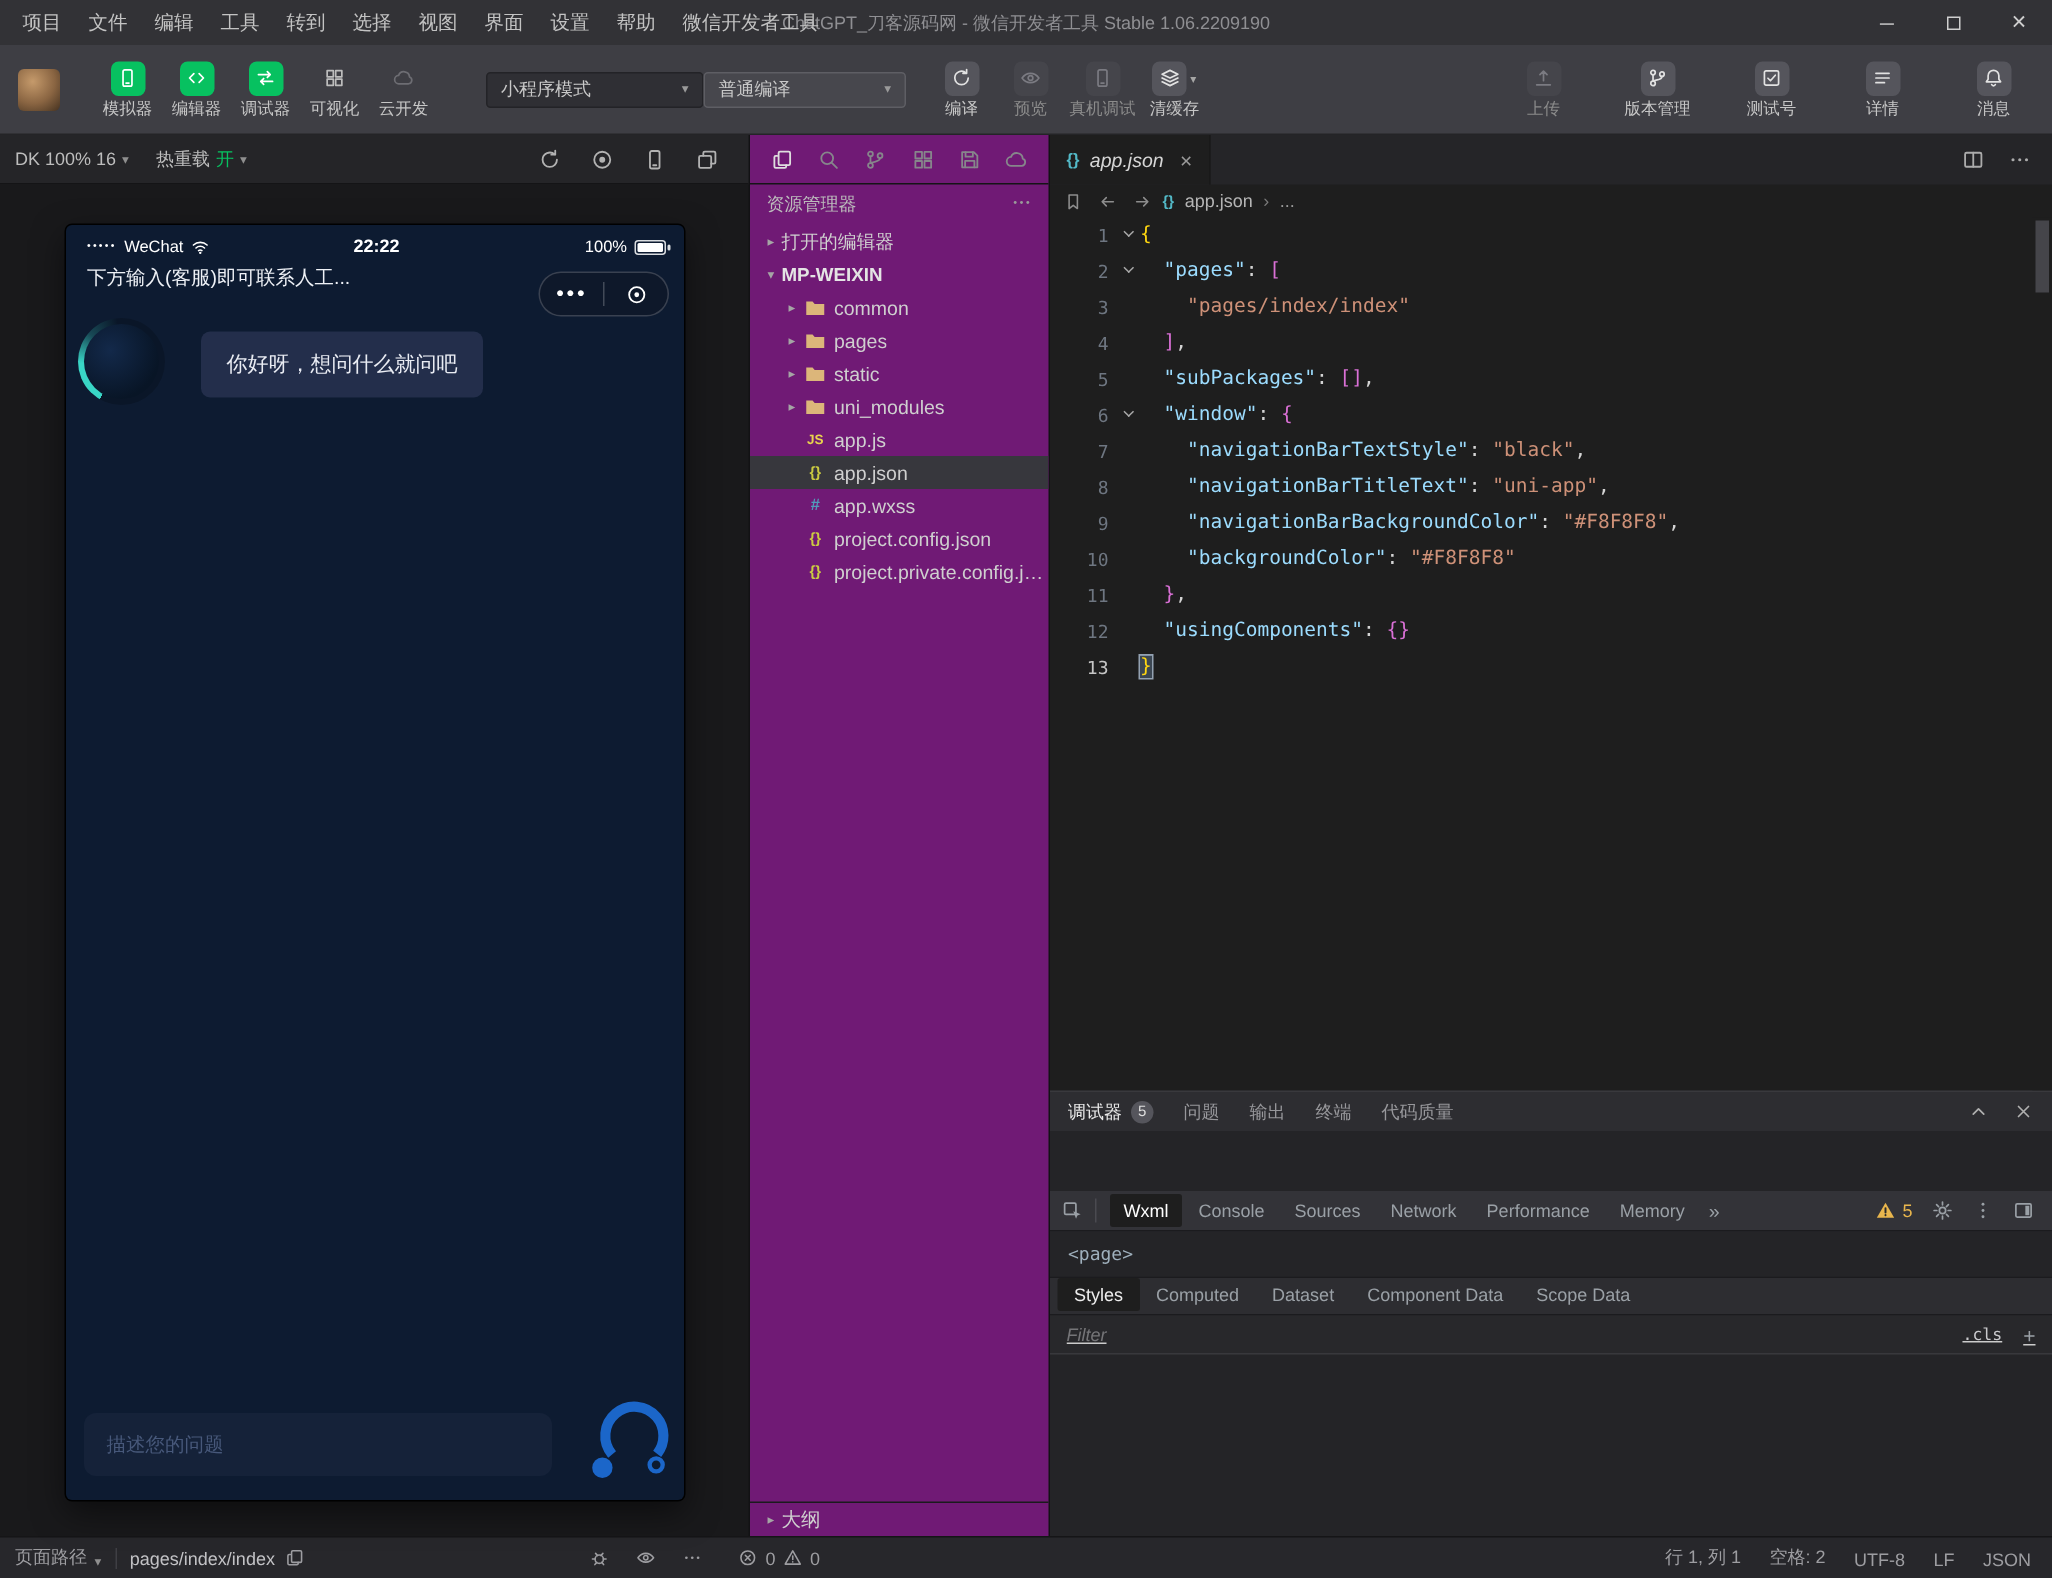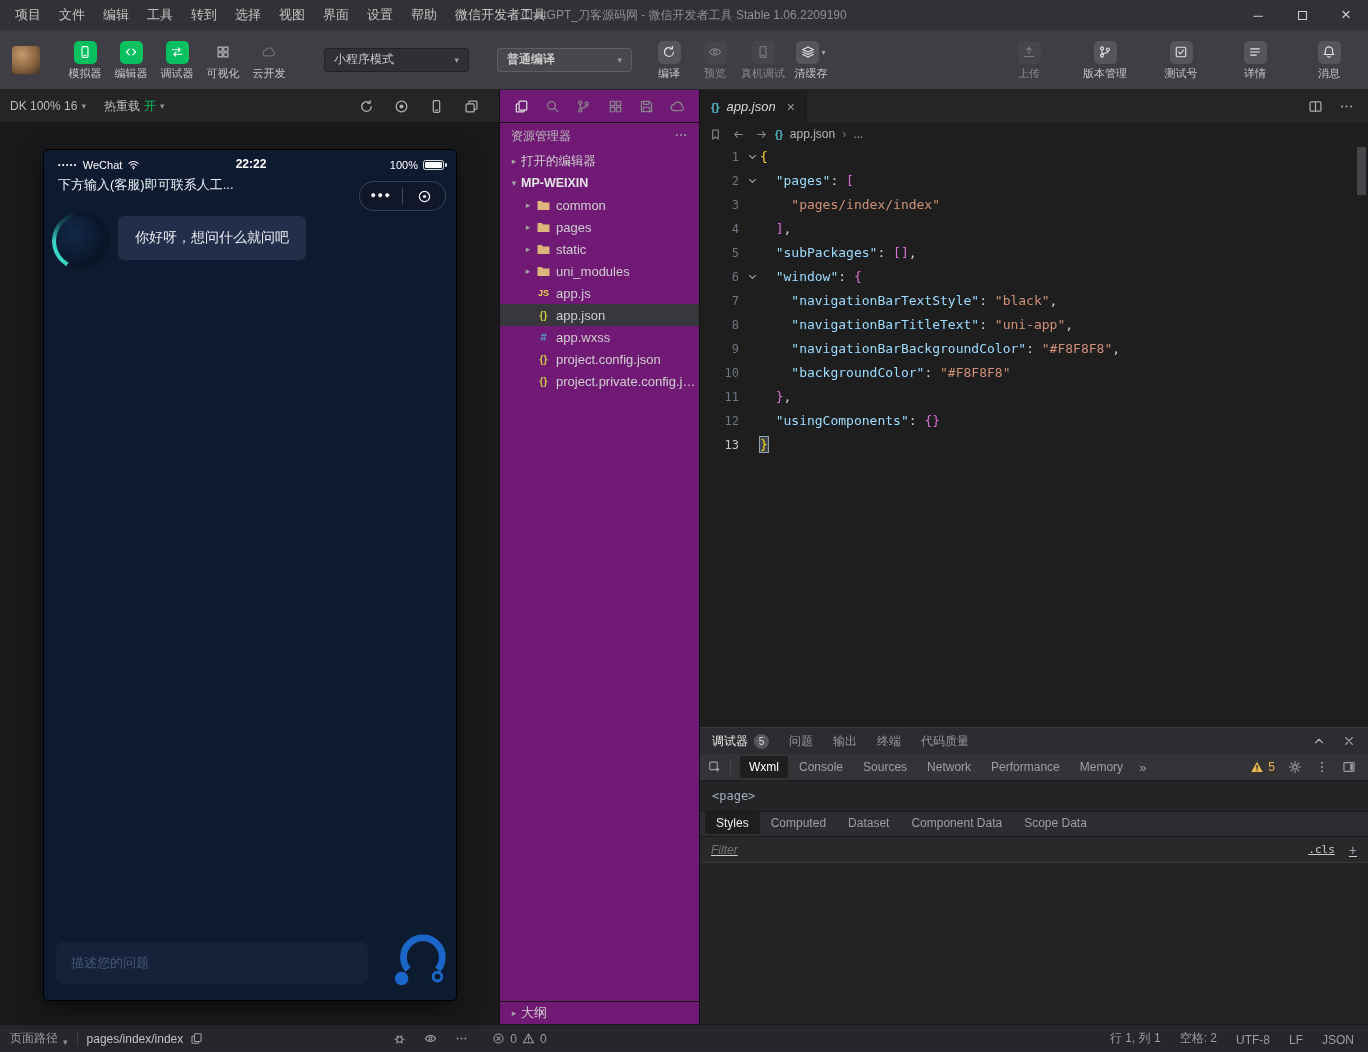"普通编译" .select.compile { font-weight: bold -> none; margin-left: 28px -> none }
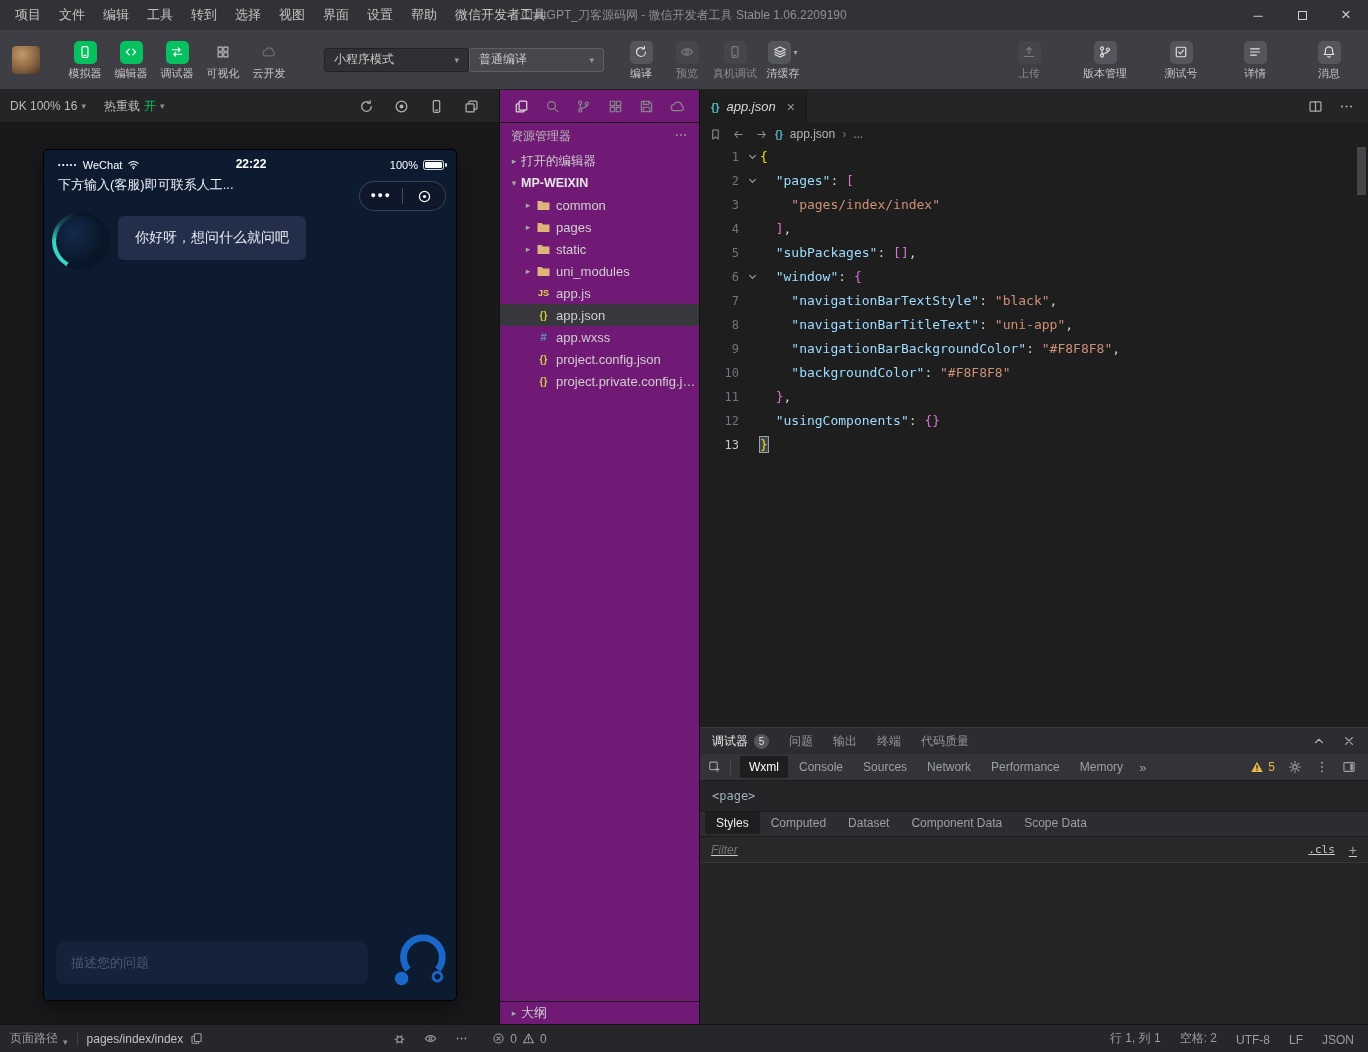"你好呀，想问什么就问吧" .chat-row { align-items: flex-start -> center; gap: 8px -> 24px }
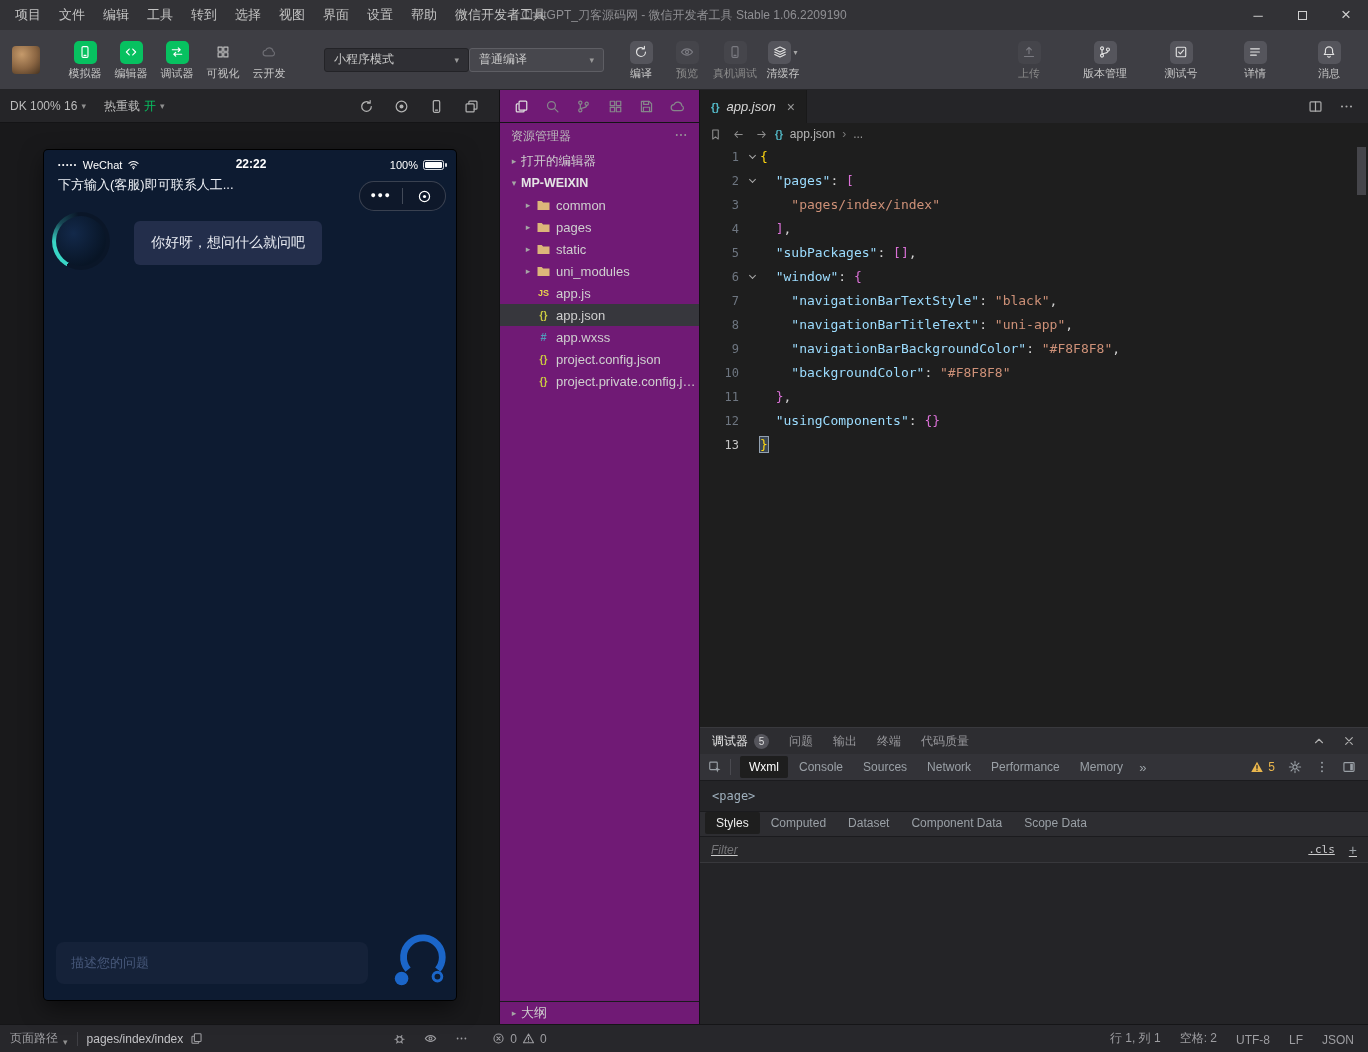"Wxml" .devtools-row { margin-top: none -> 40px }
